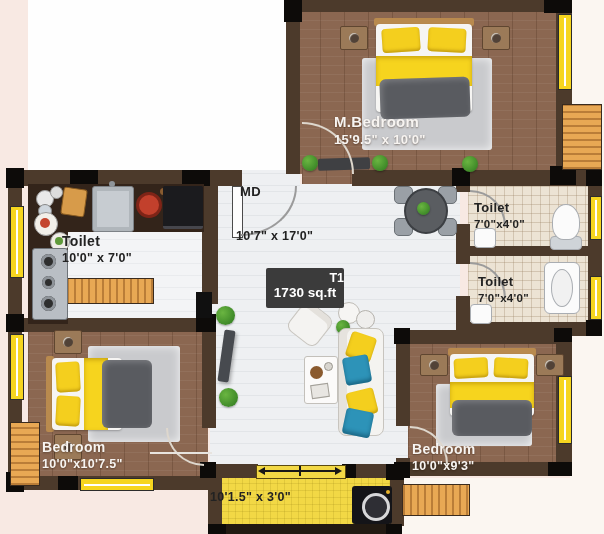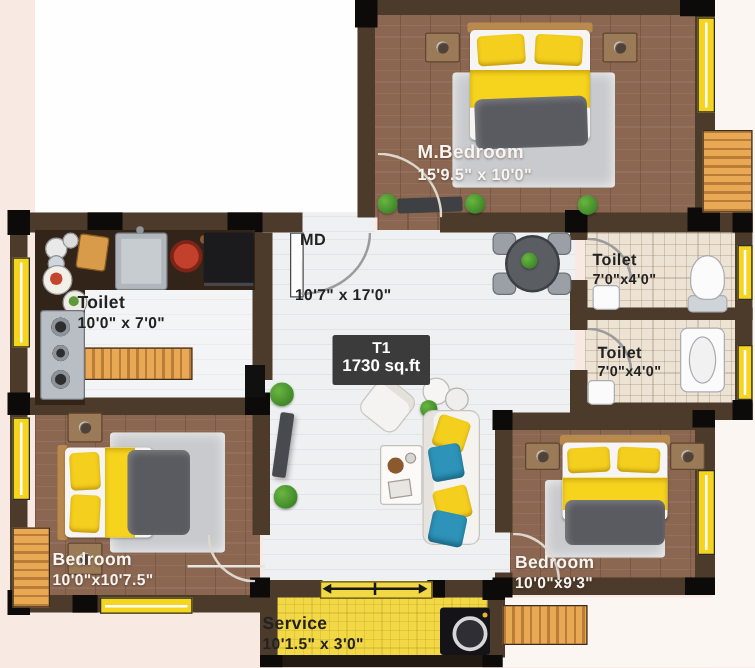"T1" span { text-align: none -> right }
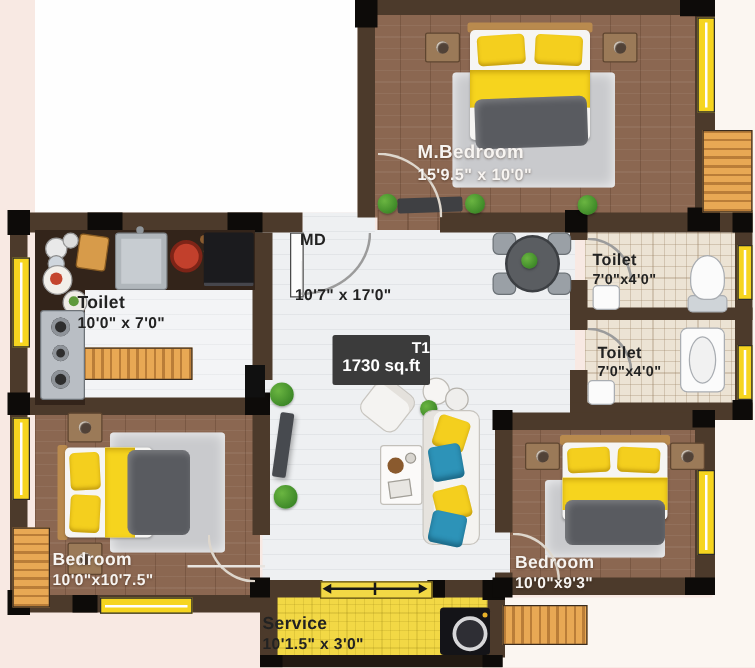"Service" span.nm { html: <span>Service</span> -> none }
